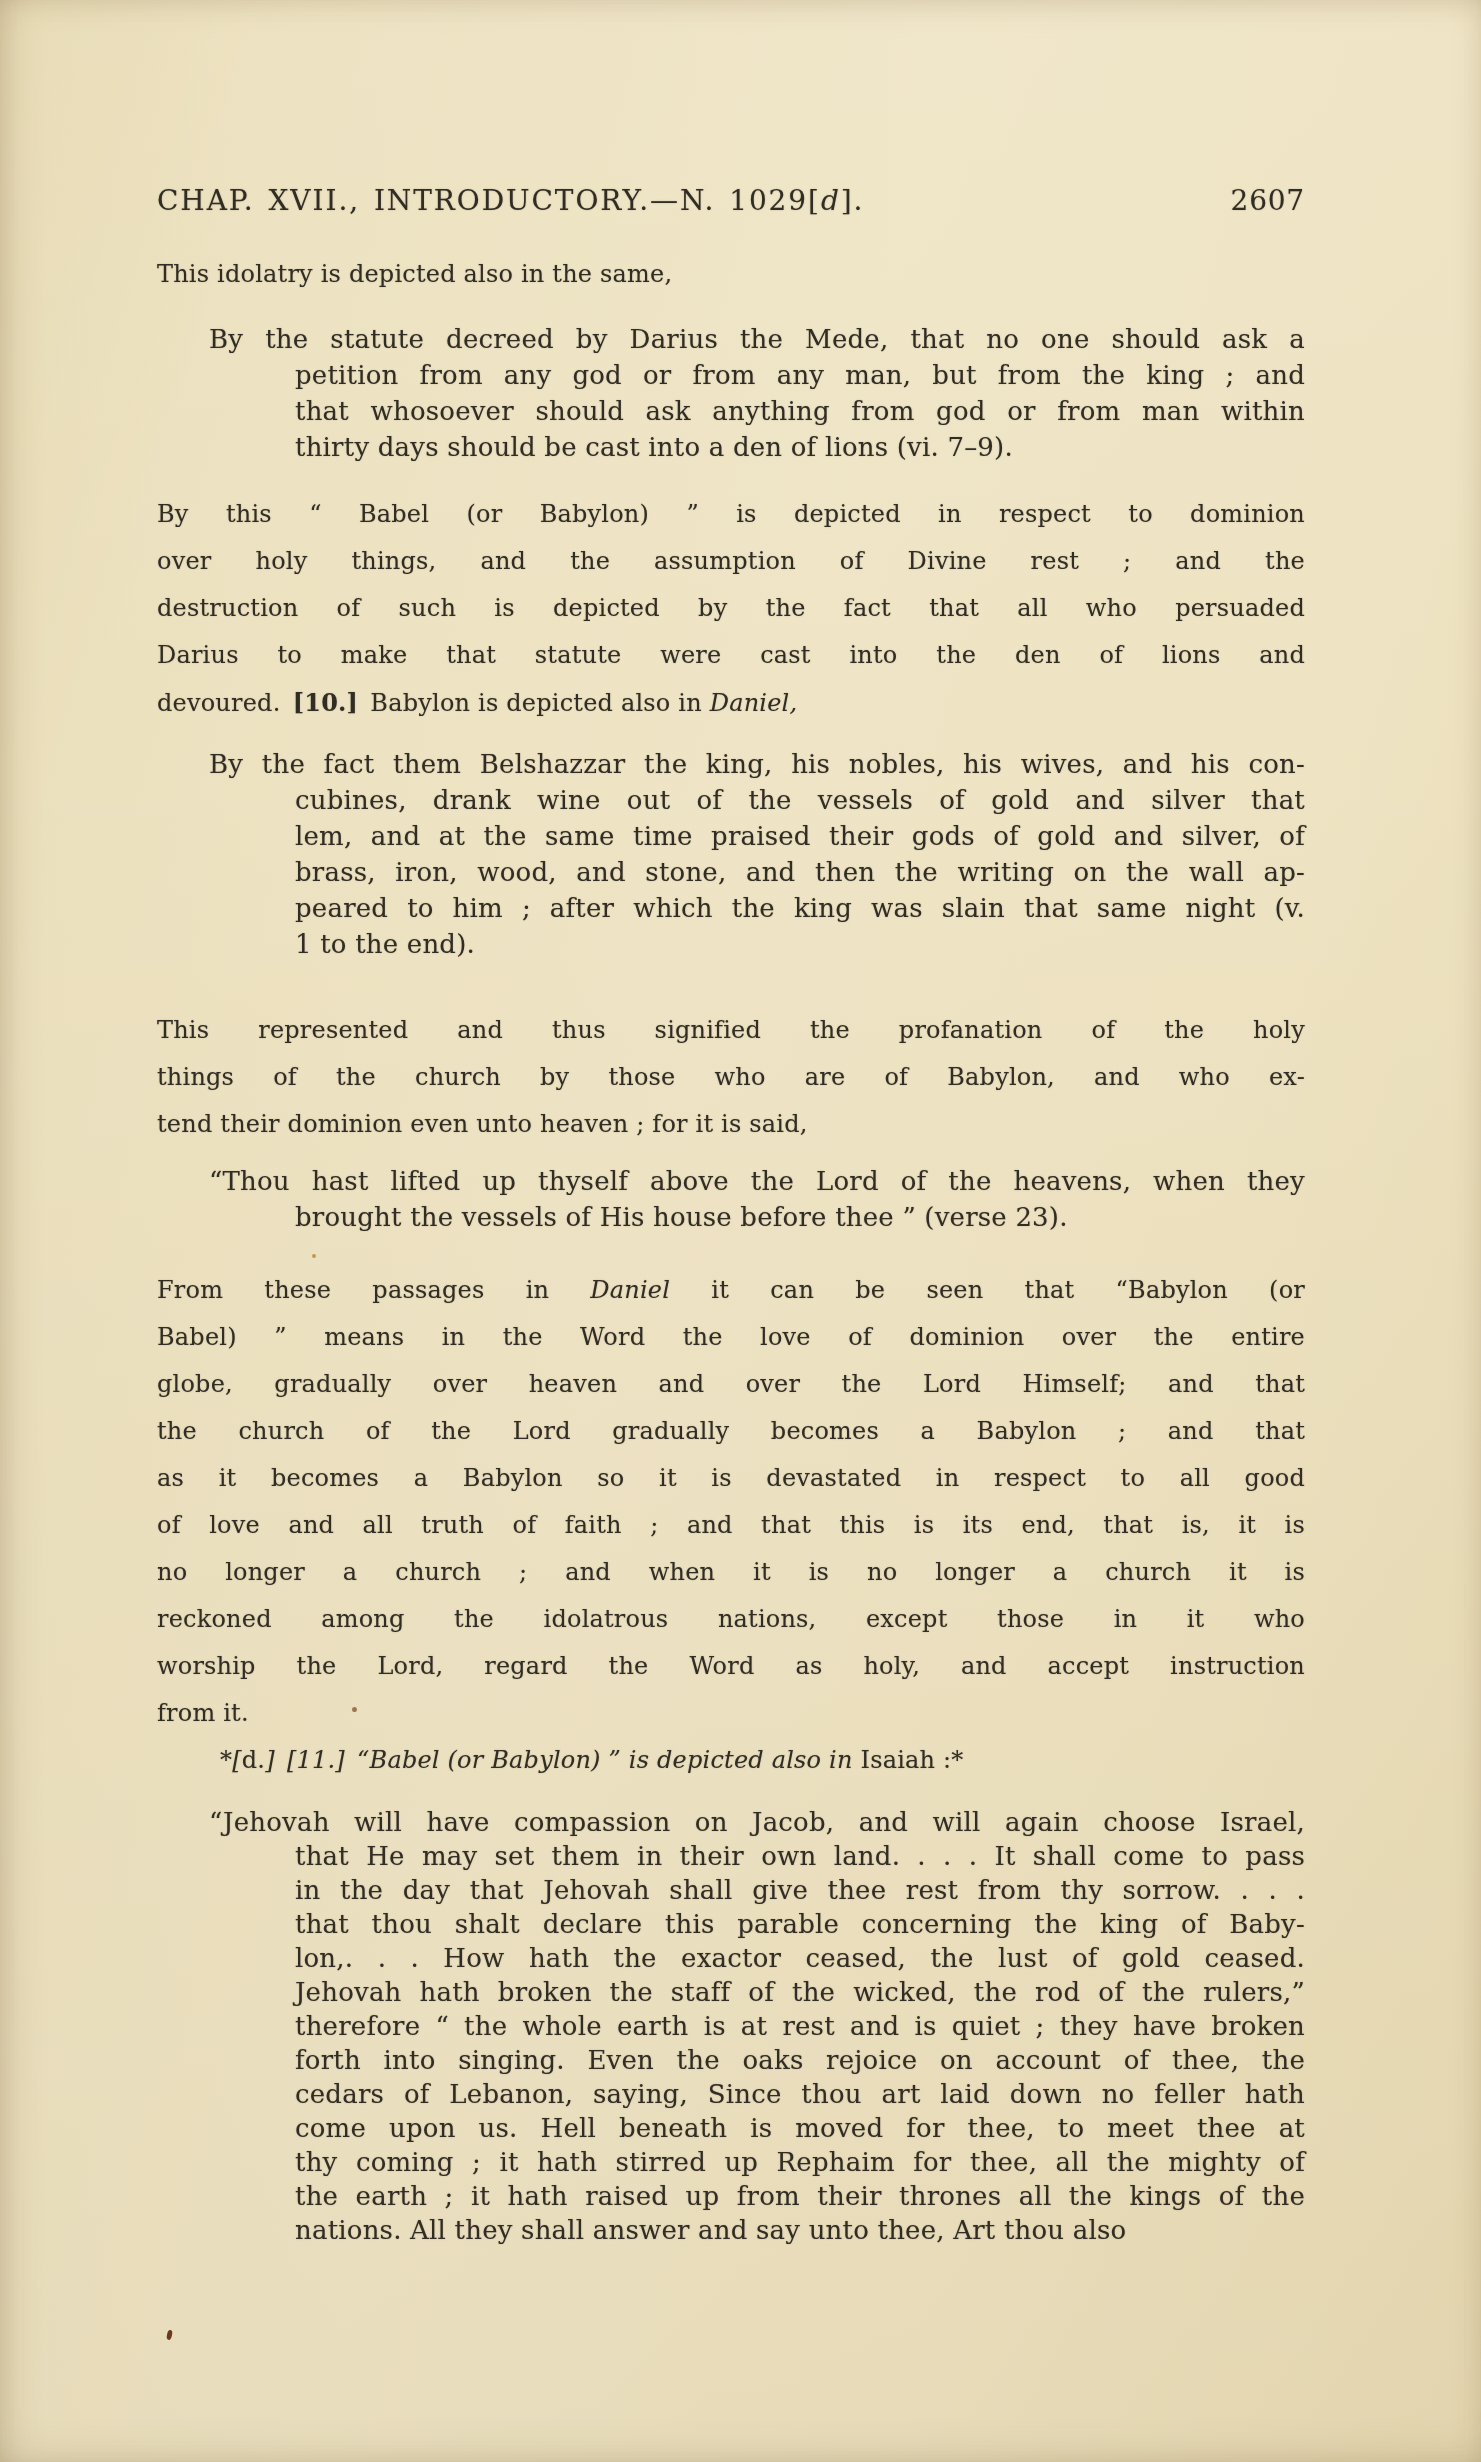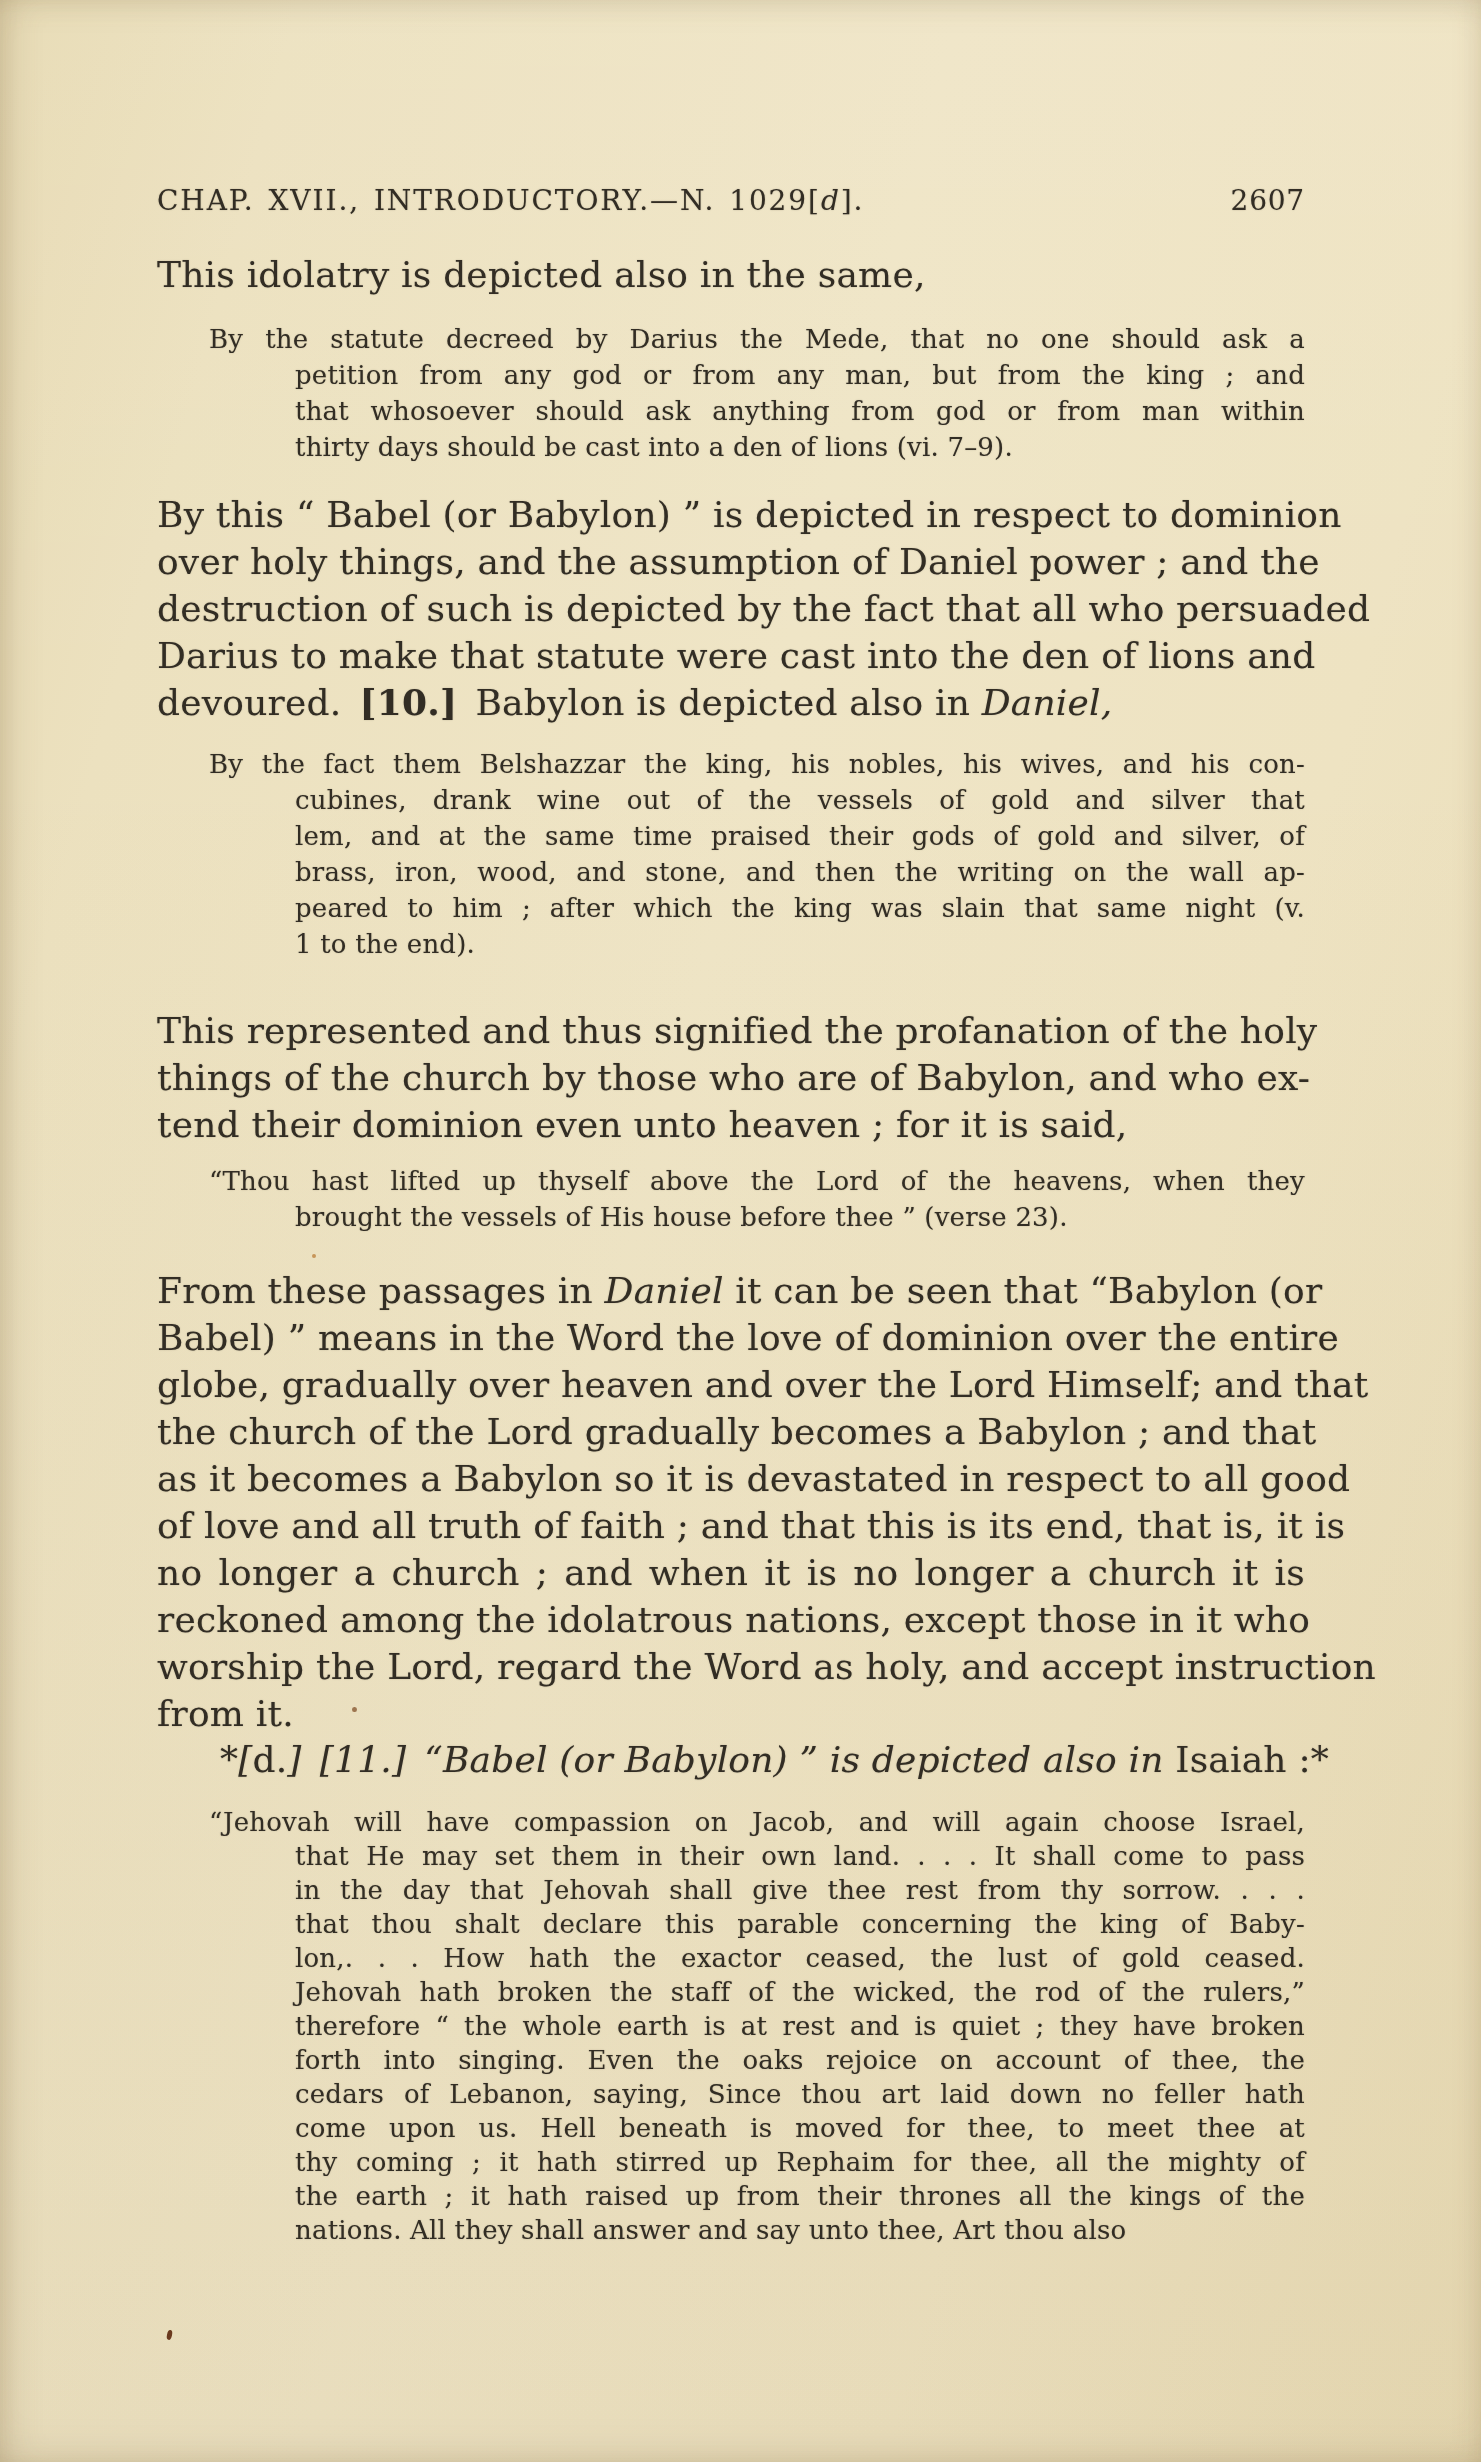"This idolatry is depicted also" .main { font-size: 36px -> 24px }
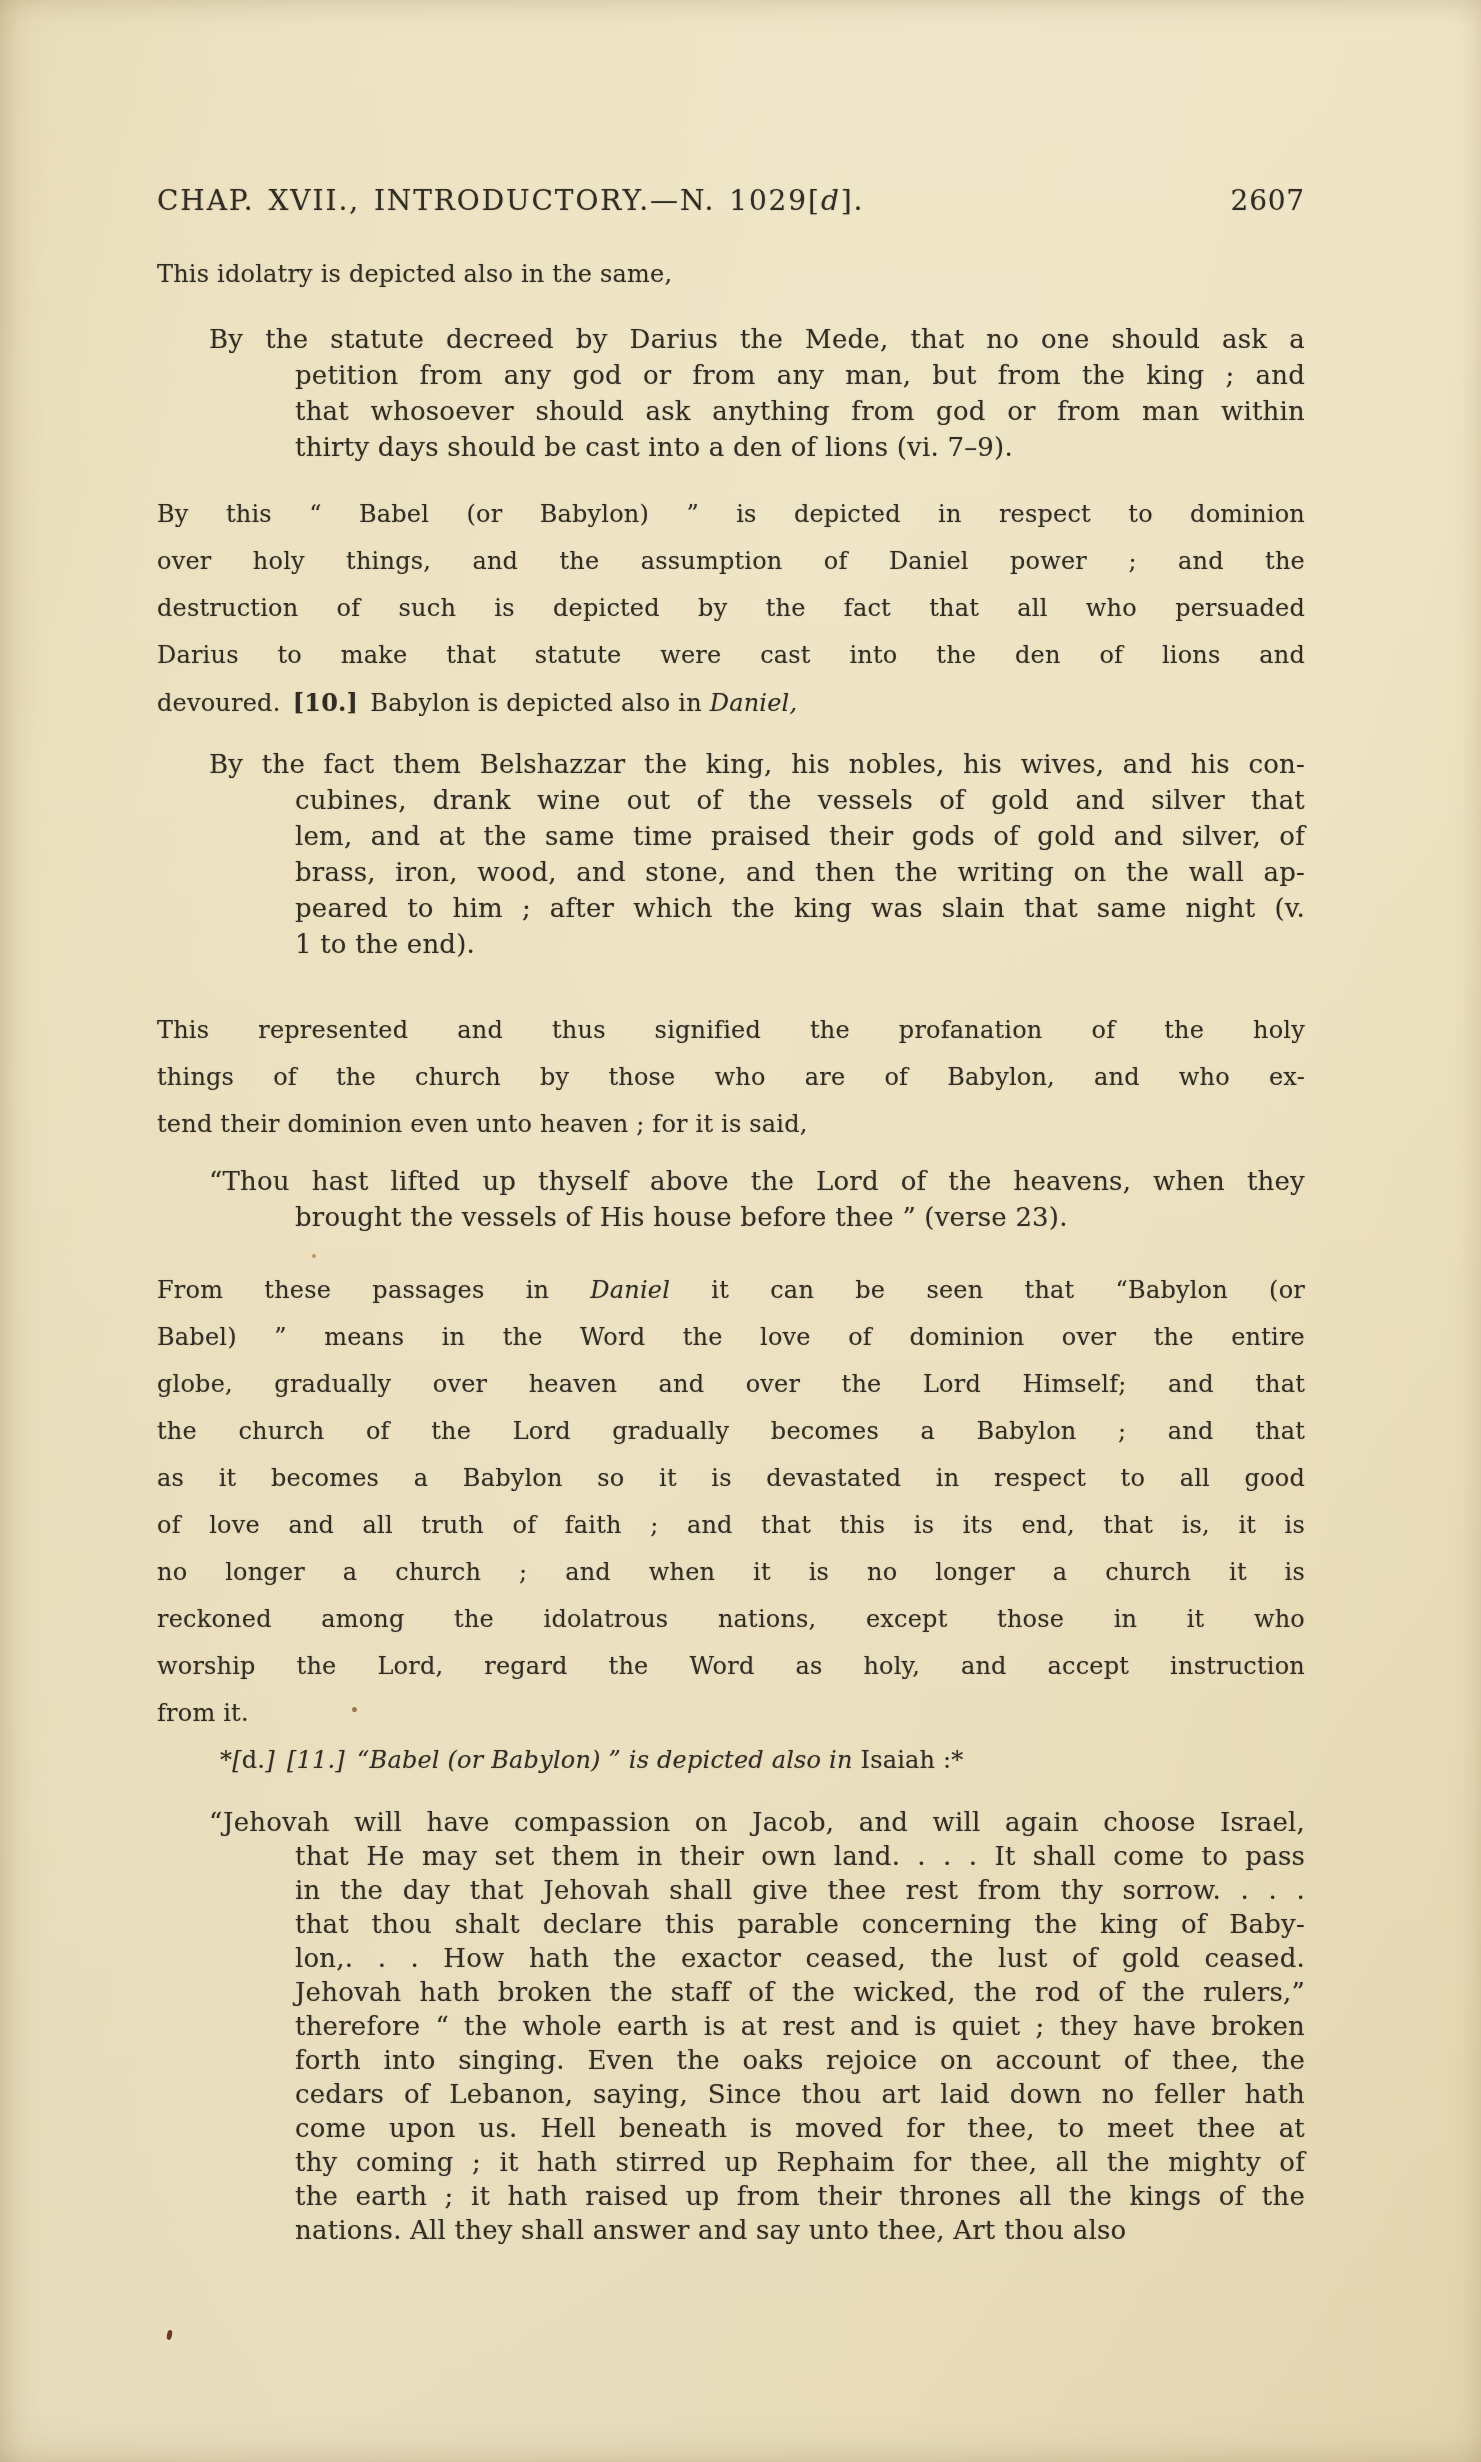"over holy things, and the" div.line { text: Daniel power -> Divine rest }
